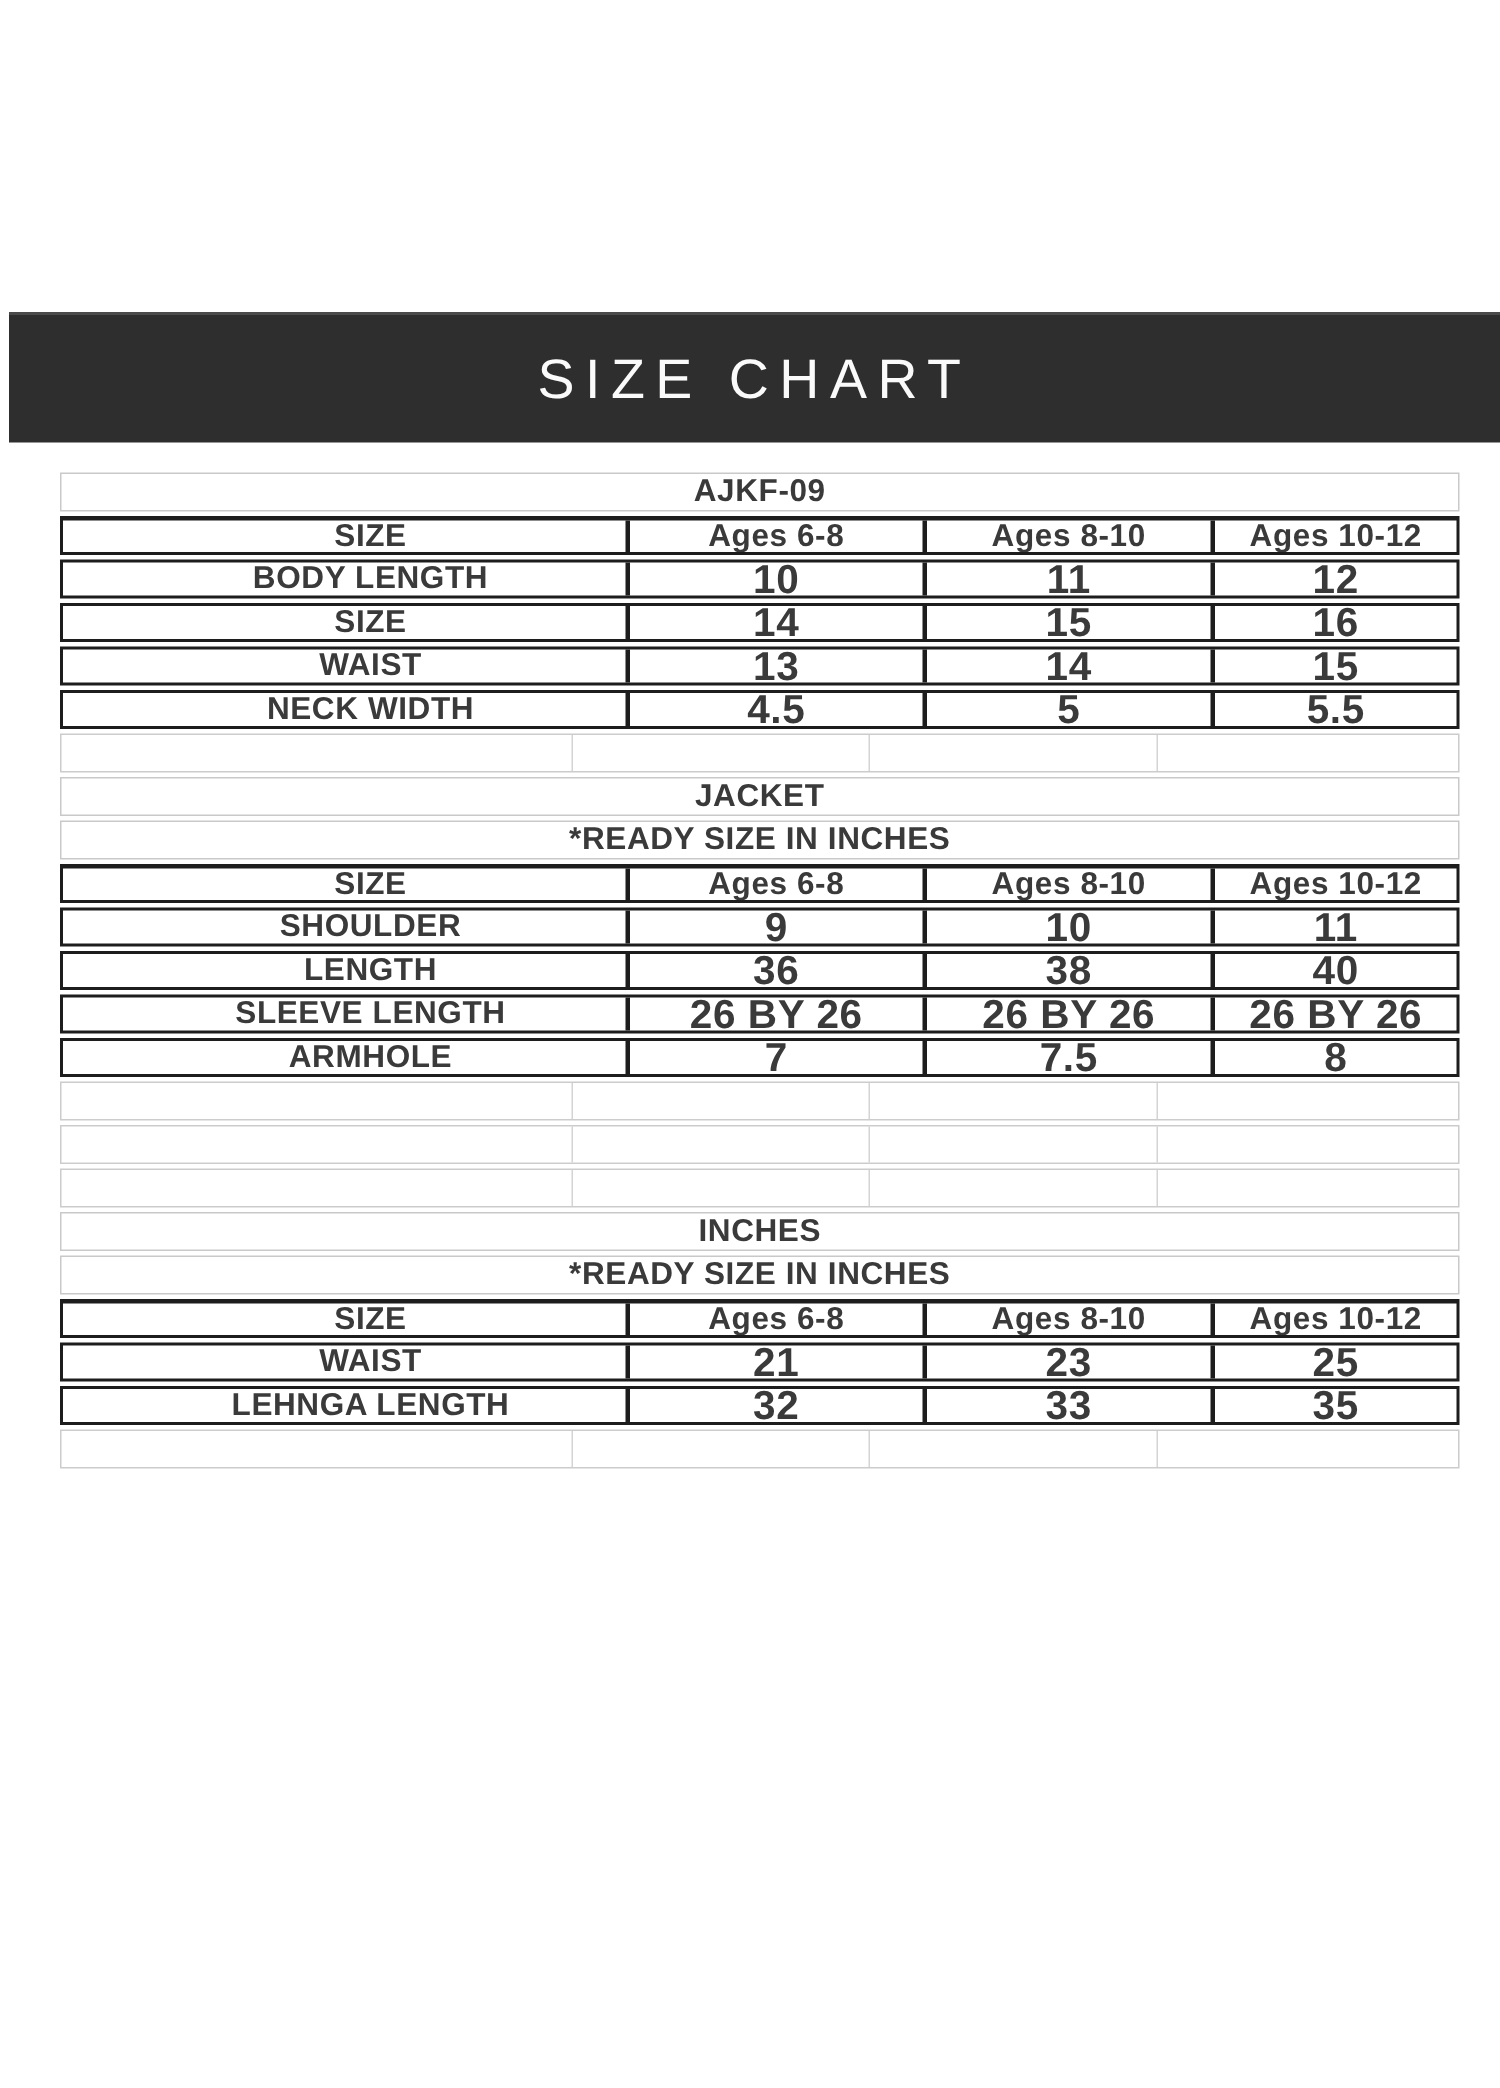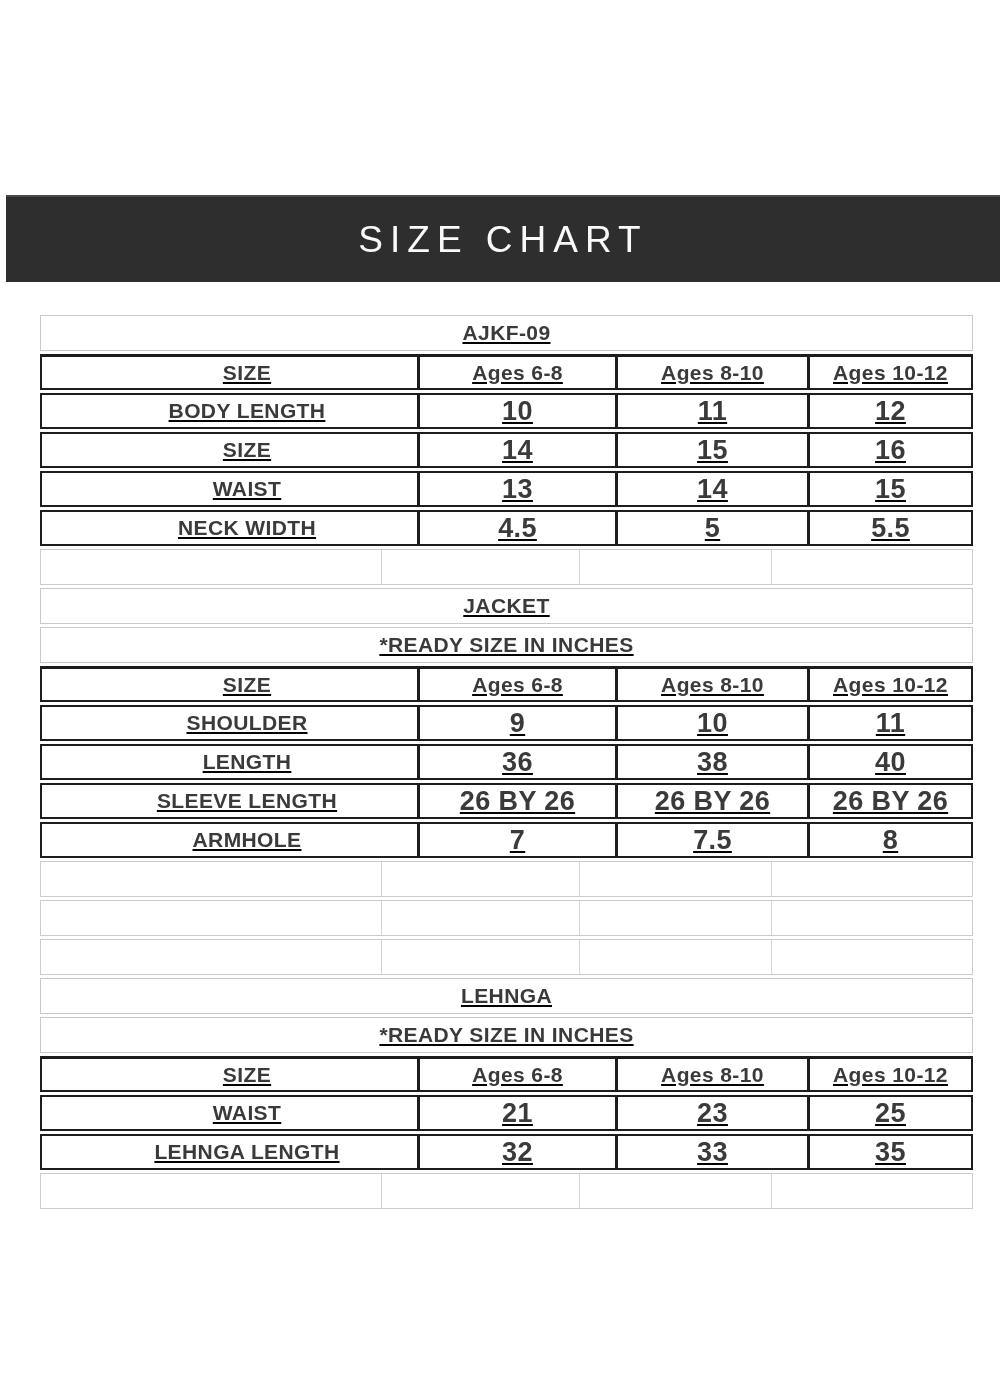"SIZE CHART" .banner { top: 195px -> 208px }
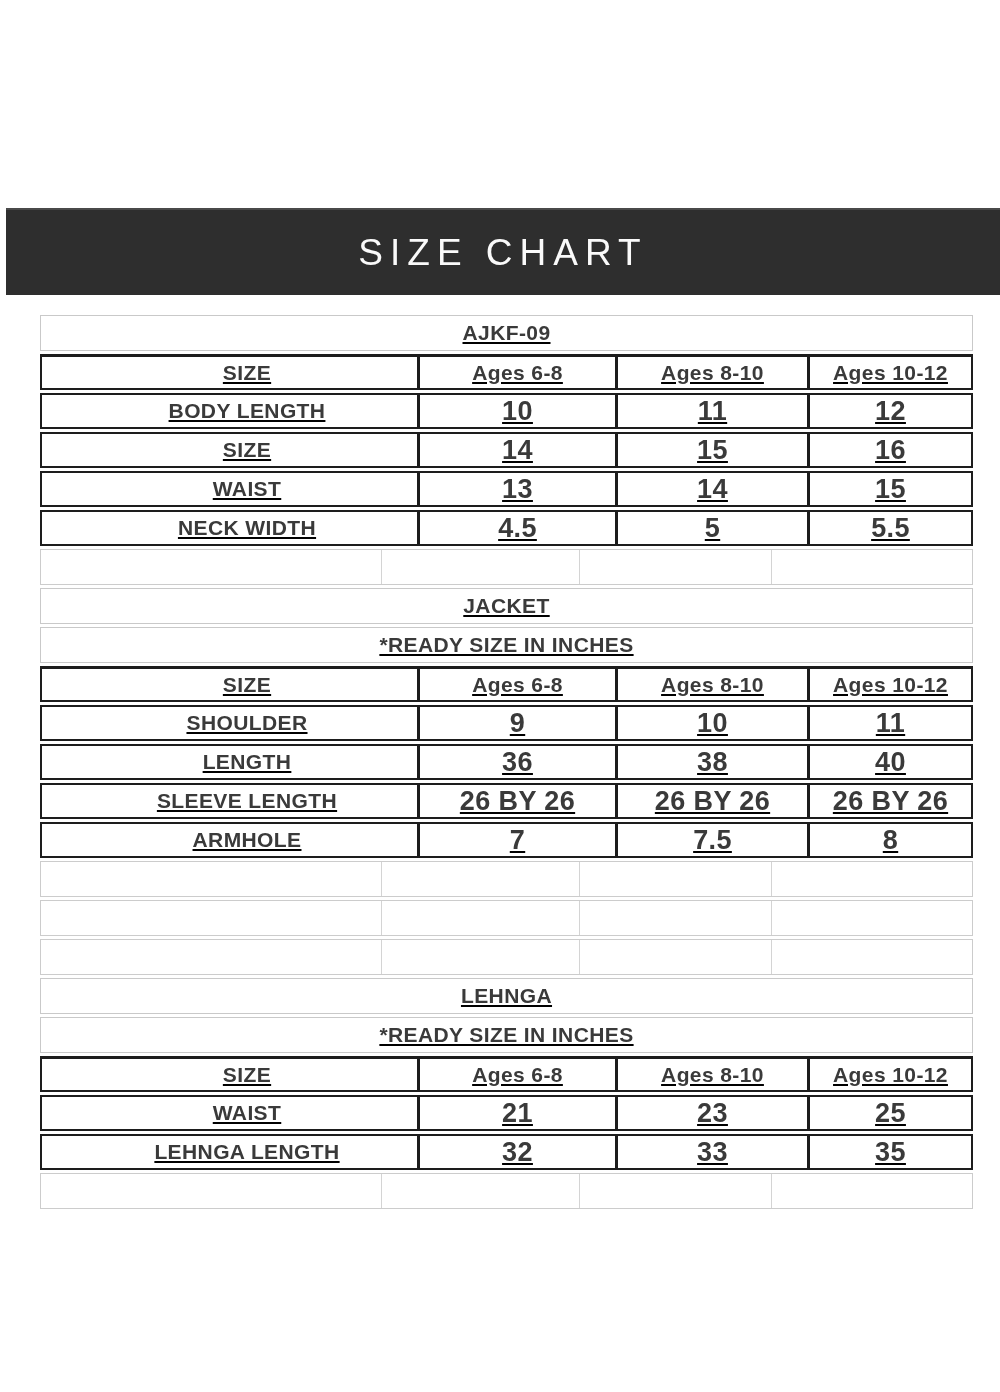"AJKF-09" .row { height: 36px -> 26px; text-decoration: underline -> none }
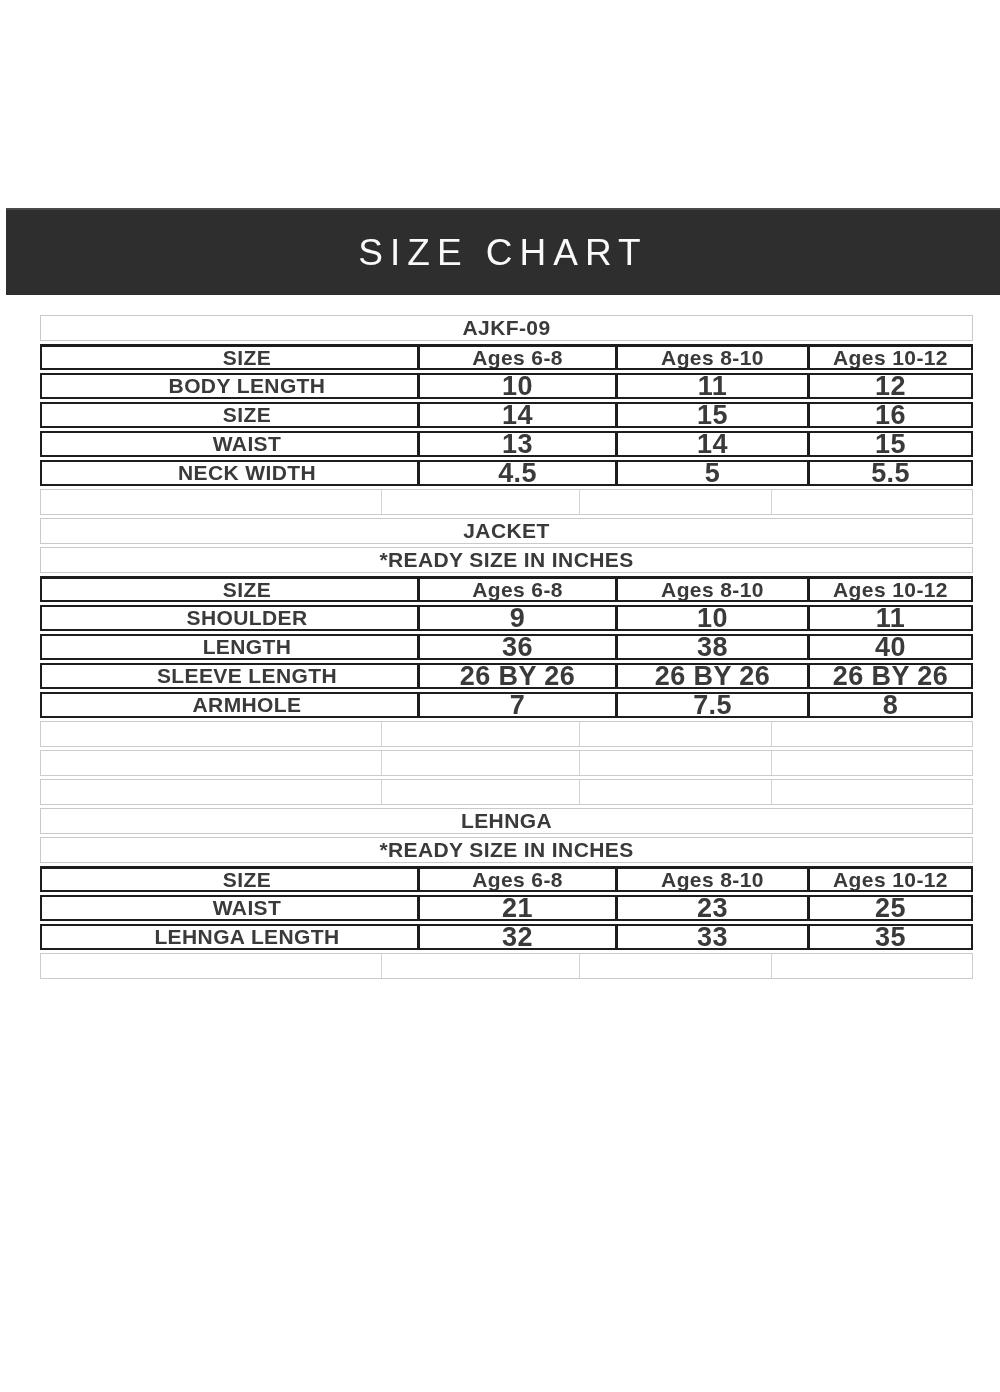"LEHNGA" span.txt { text: LEHNGA -> INCHES }
